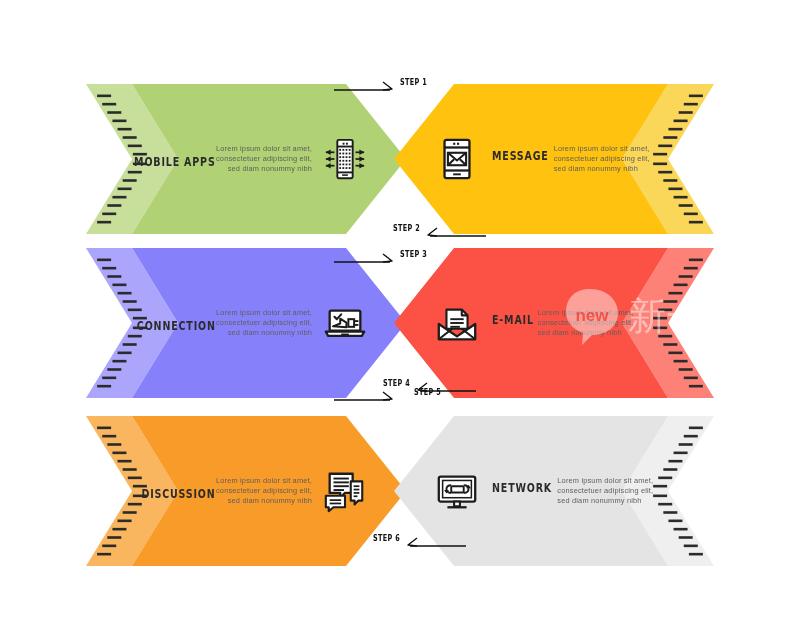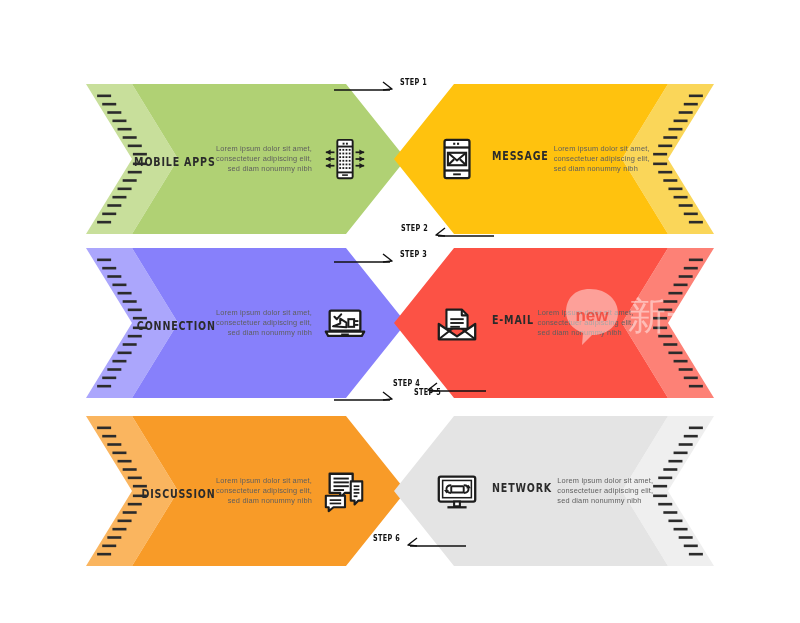"STEP 2" div.step { left: 398px -> 390px }
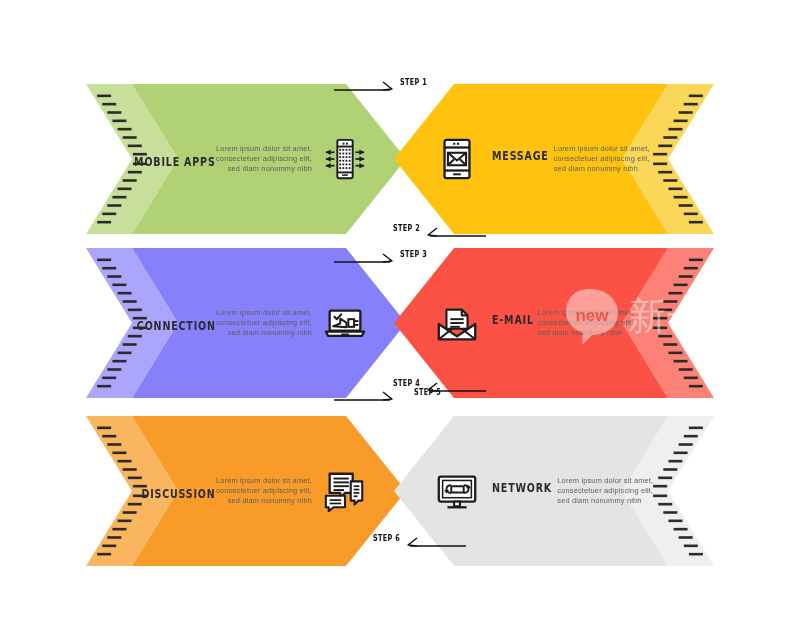"STEP 4" div.step { left: 390px -> 380px }
